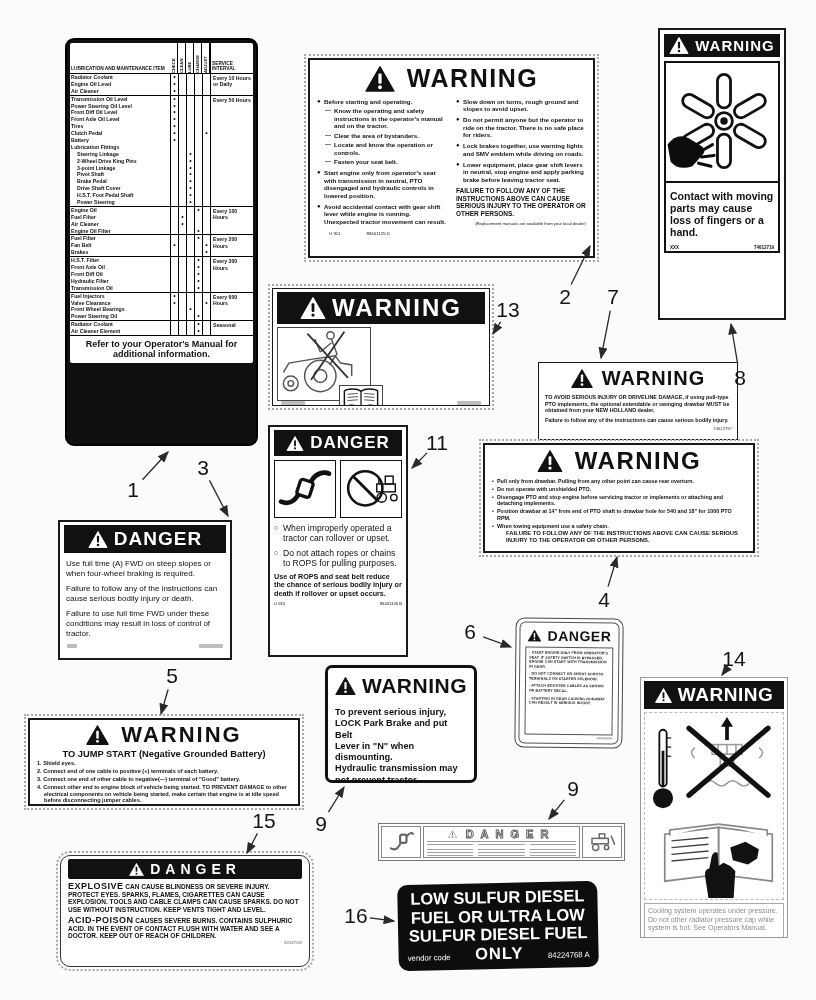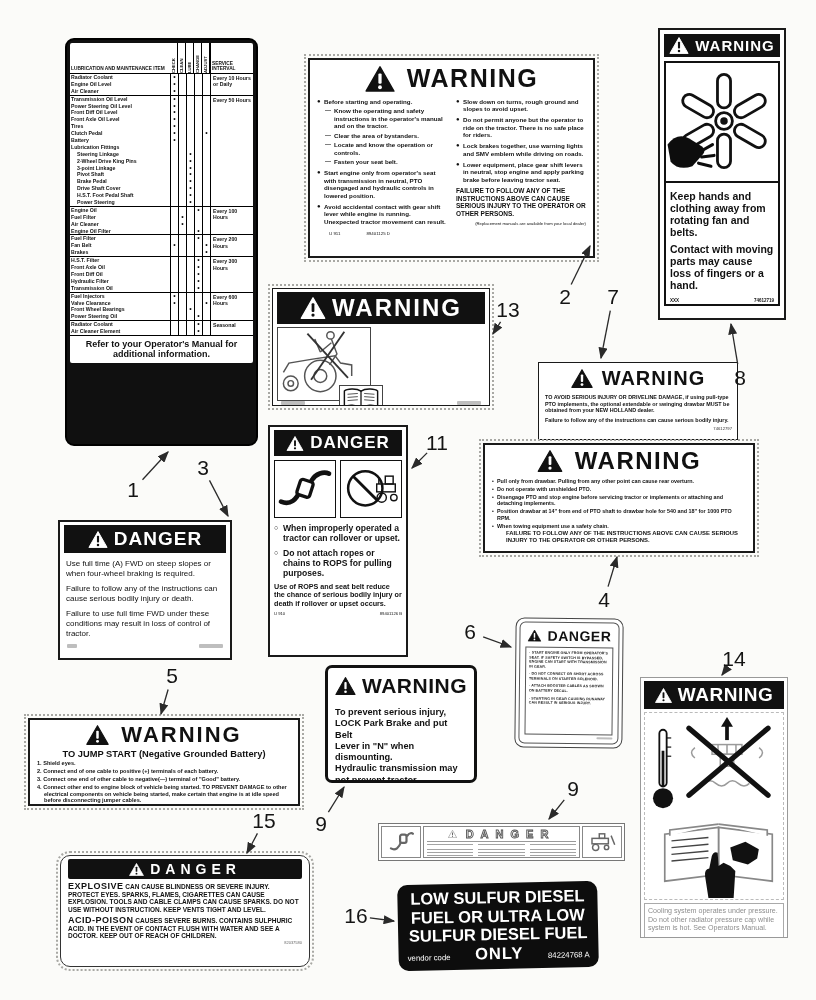"Keep hands and clothing away" p { html: <p>Keep hands and clothing away from rotating fan and belts.</p> -> none }
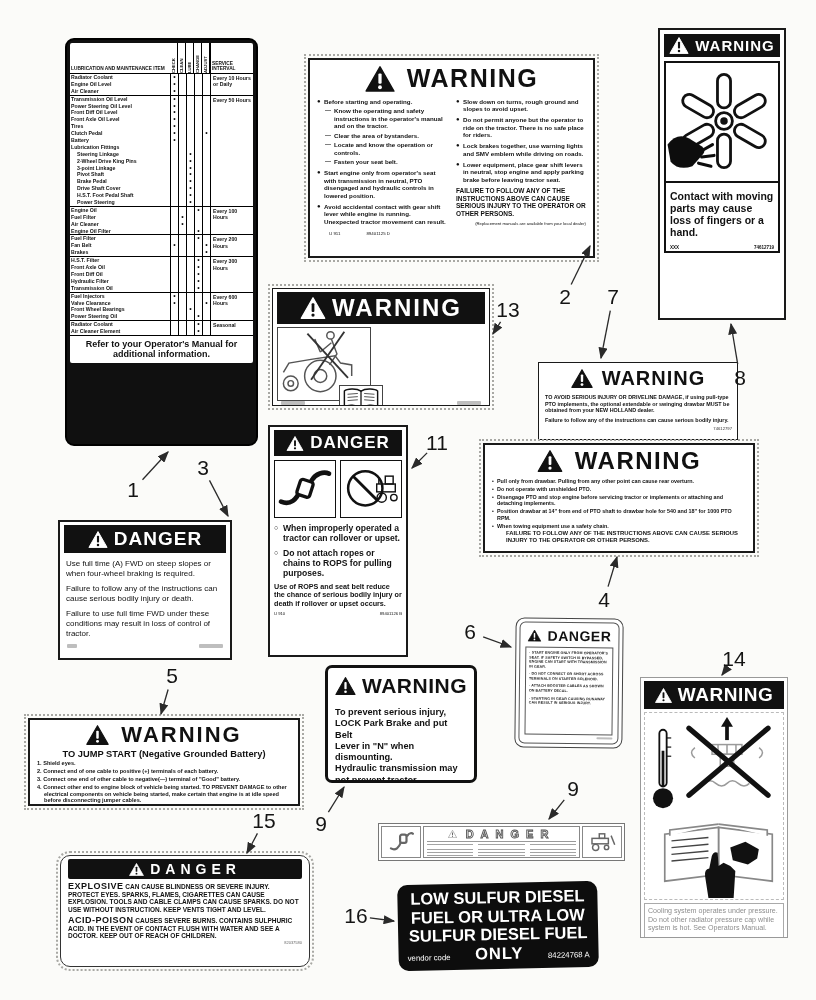"When improperly operated a tractor" #ro-bullets .blt { font-weight: 700 -> 400 }
